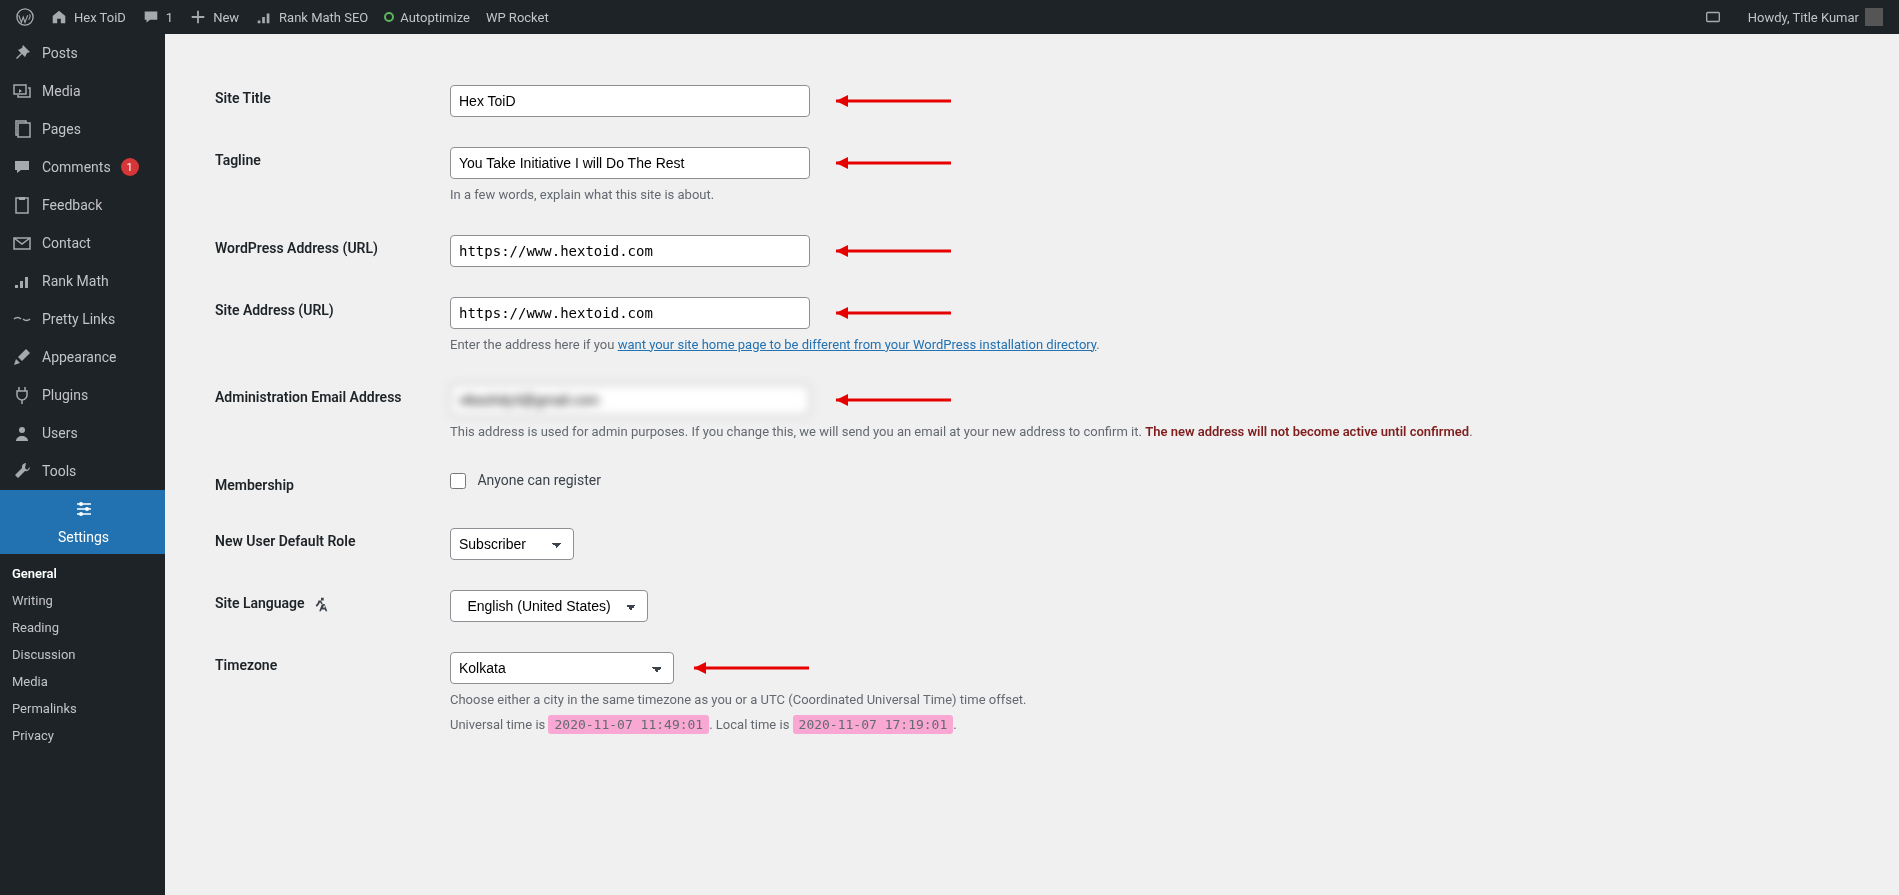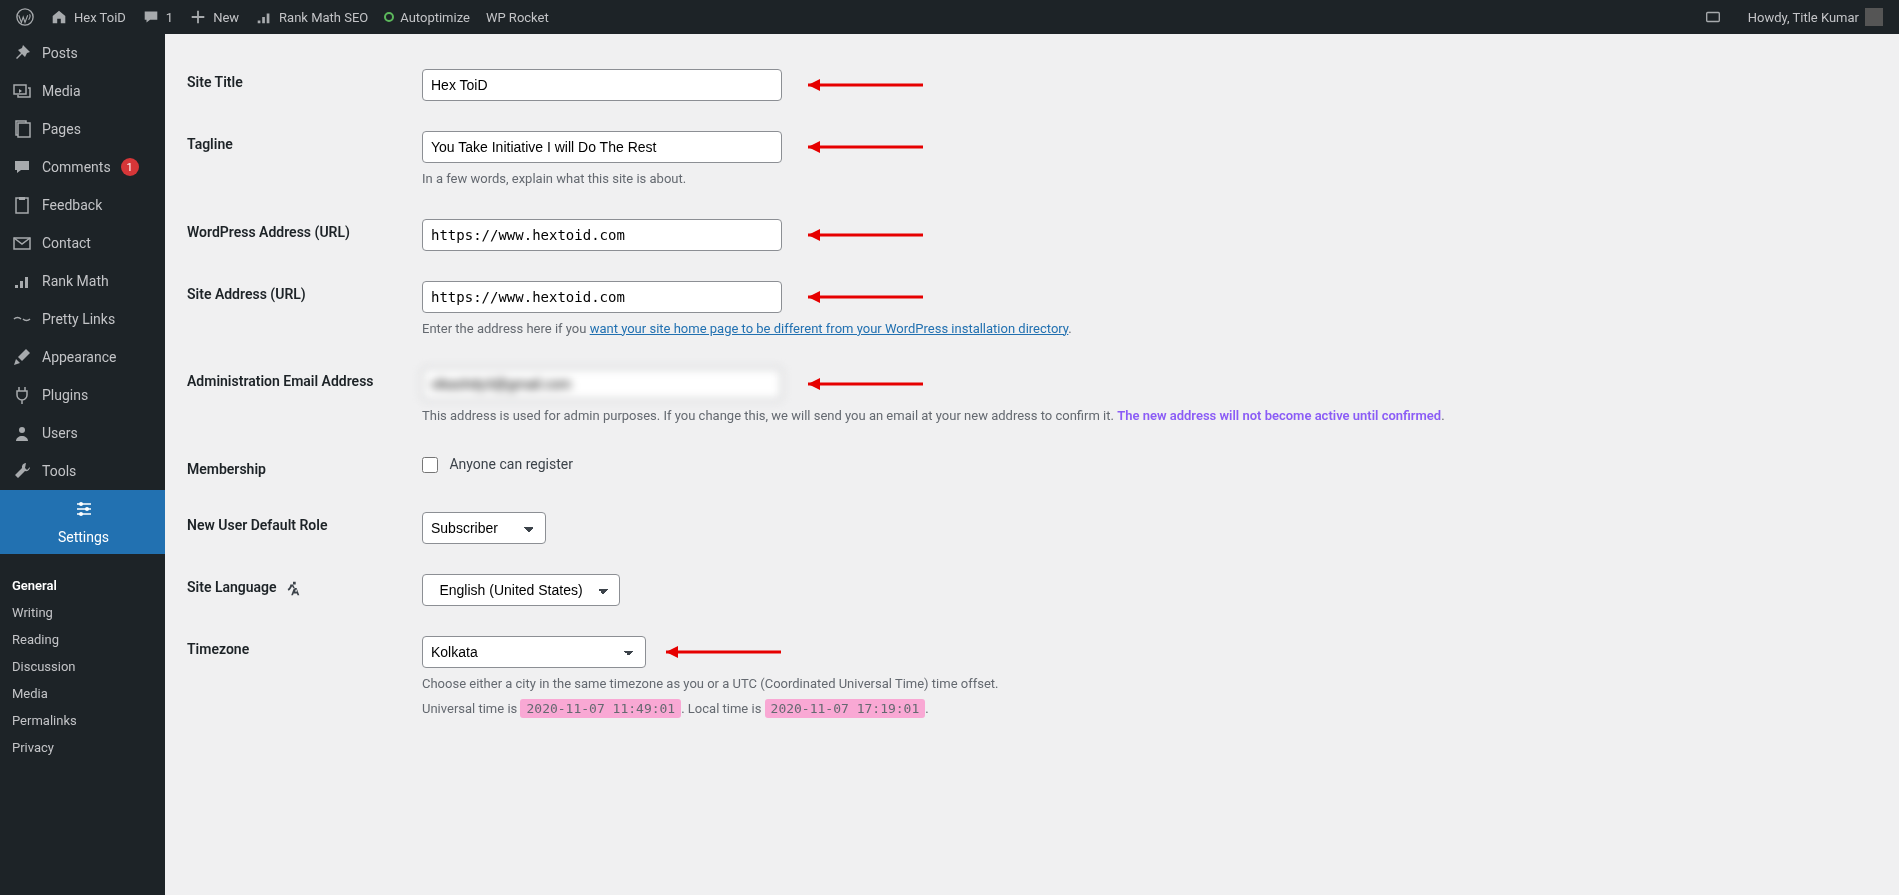"Site Title" .content { margin-left: none -> 28px; padding: 20px 20px 20px 22px -> 36px 20px 20px 22px }
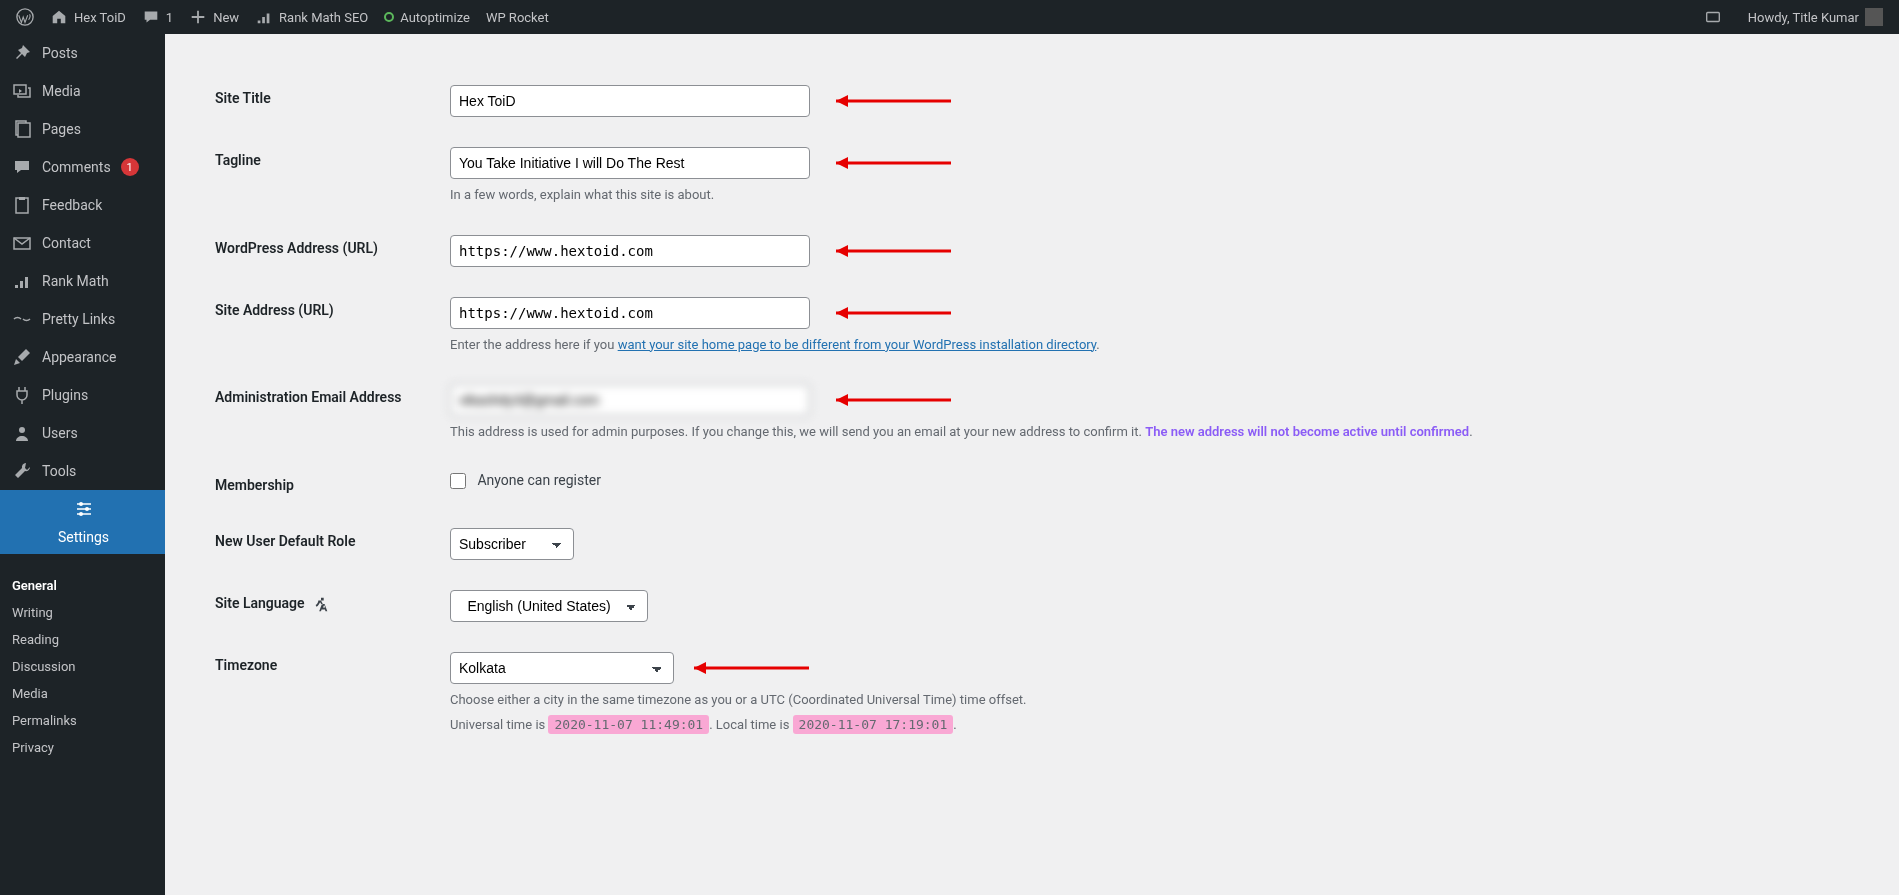"The new address will not" .description strong { color: #8b5cf6 -> #7f1d1d }
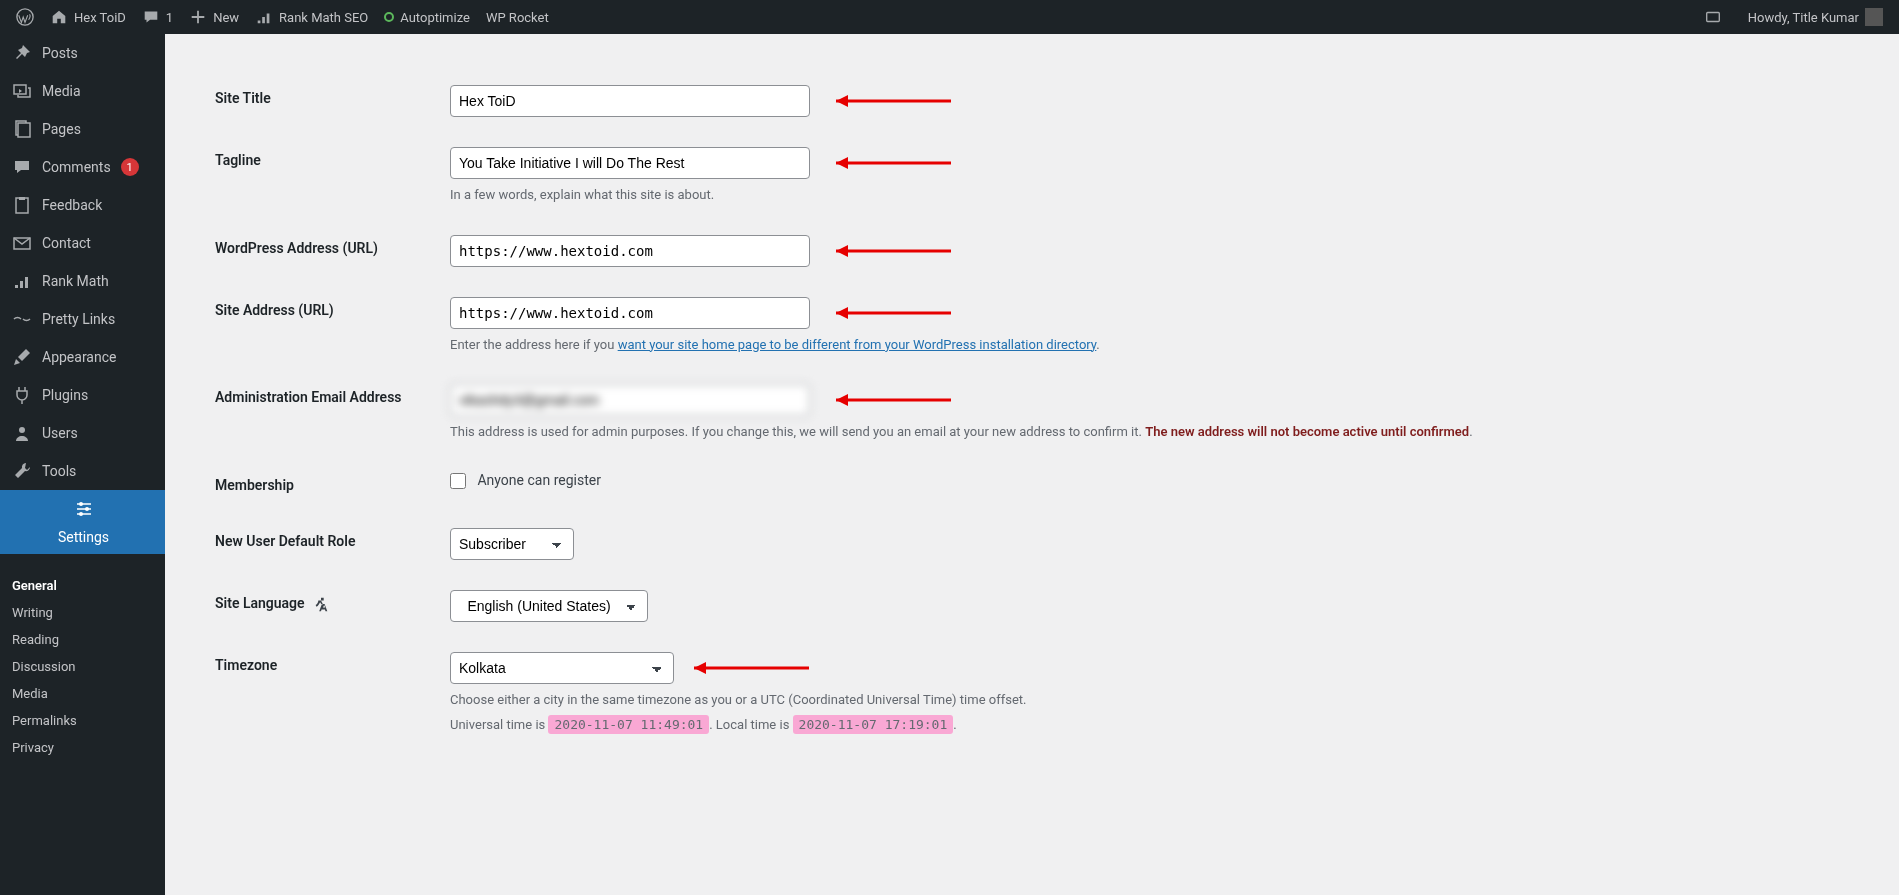"General" .submenu { padding: 18px 0 10px 0 -> 6px 0 10px 0 }
